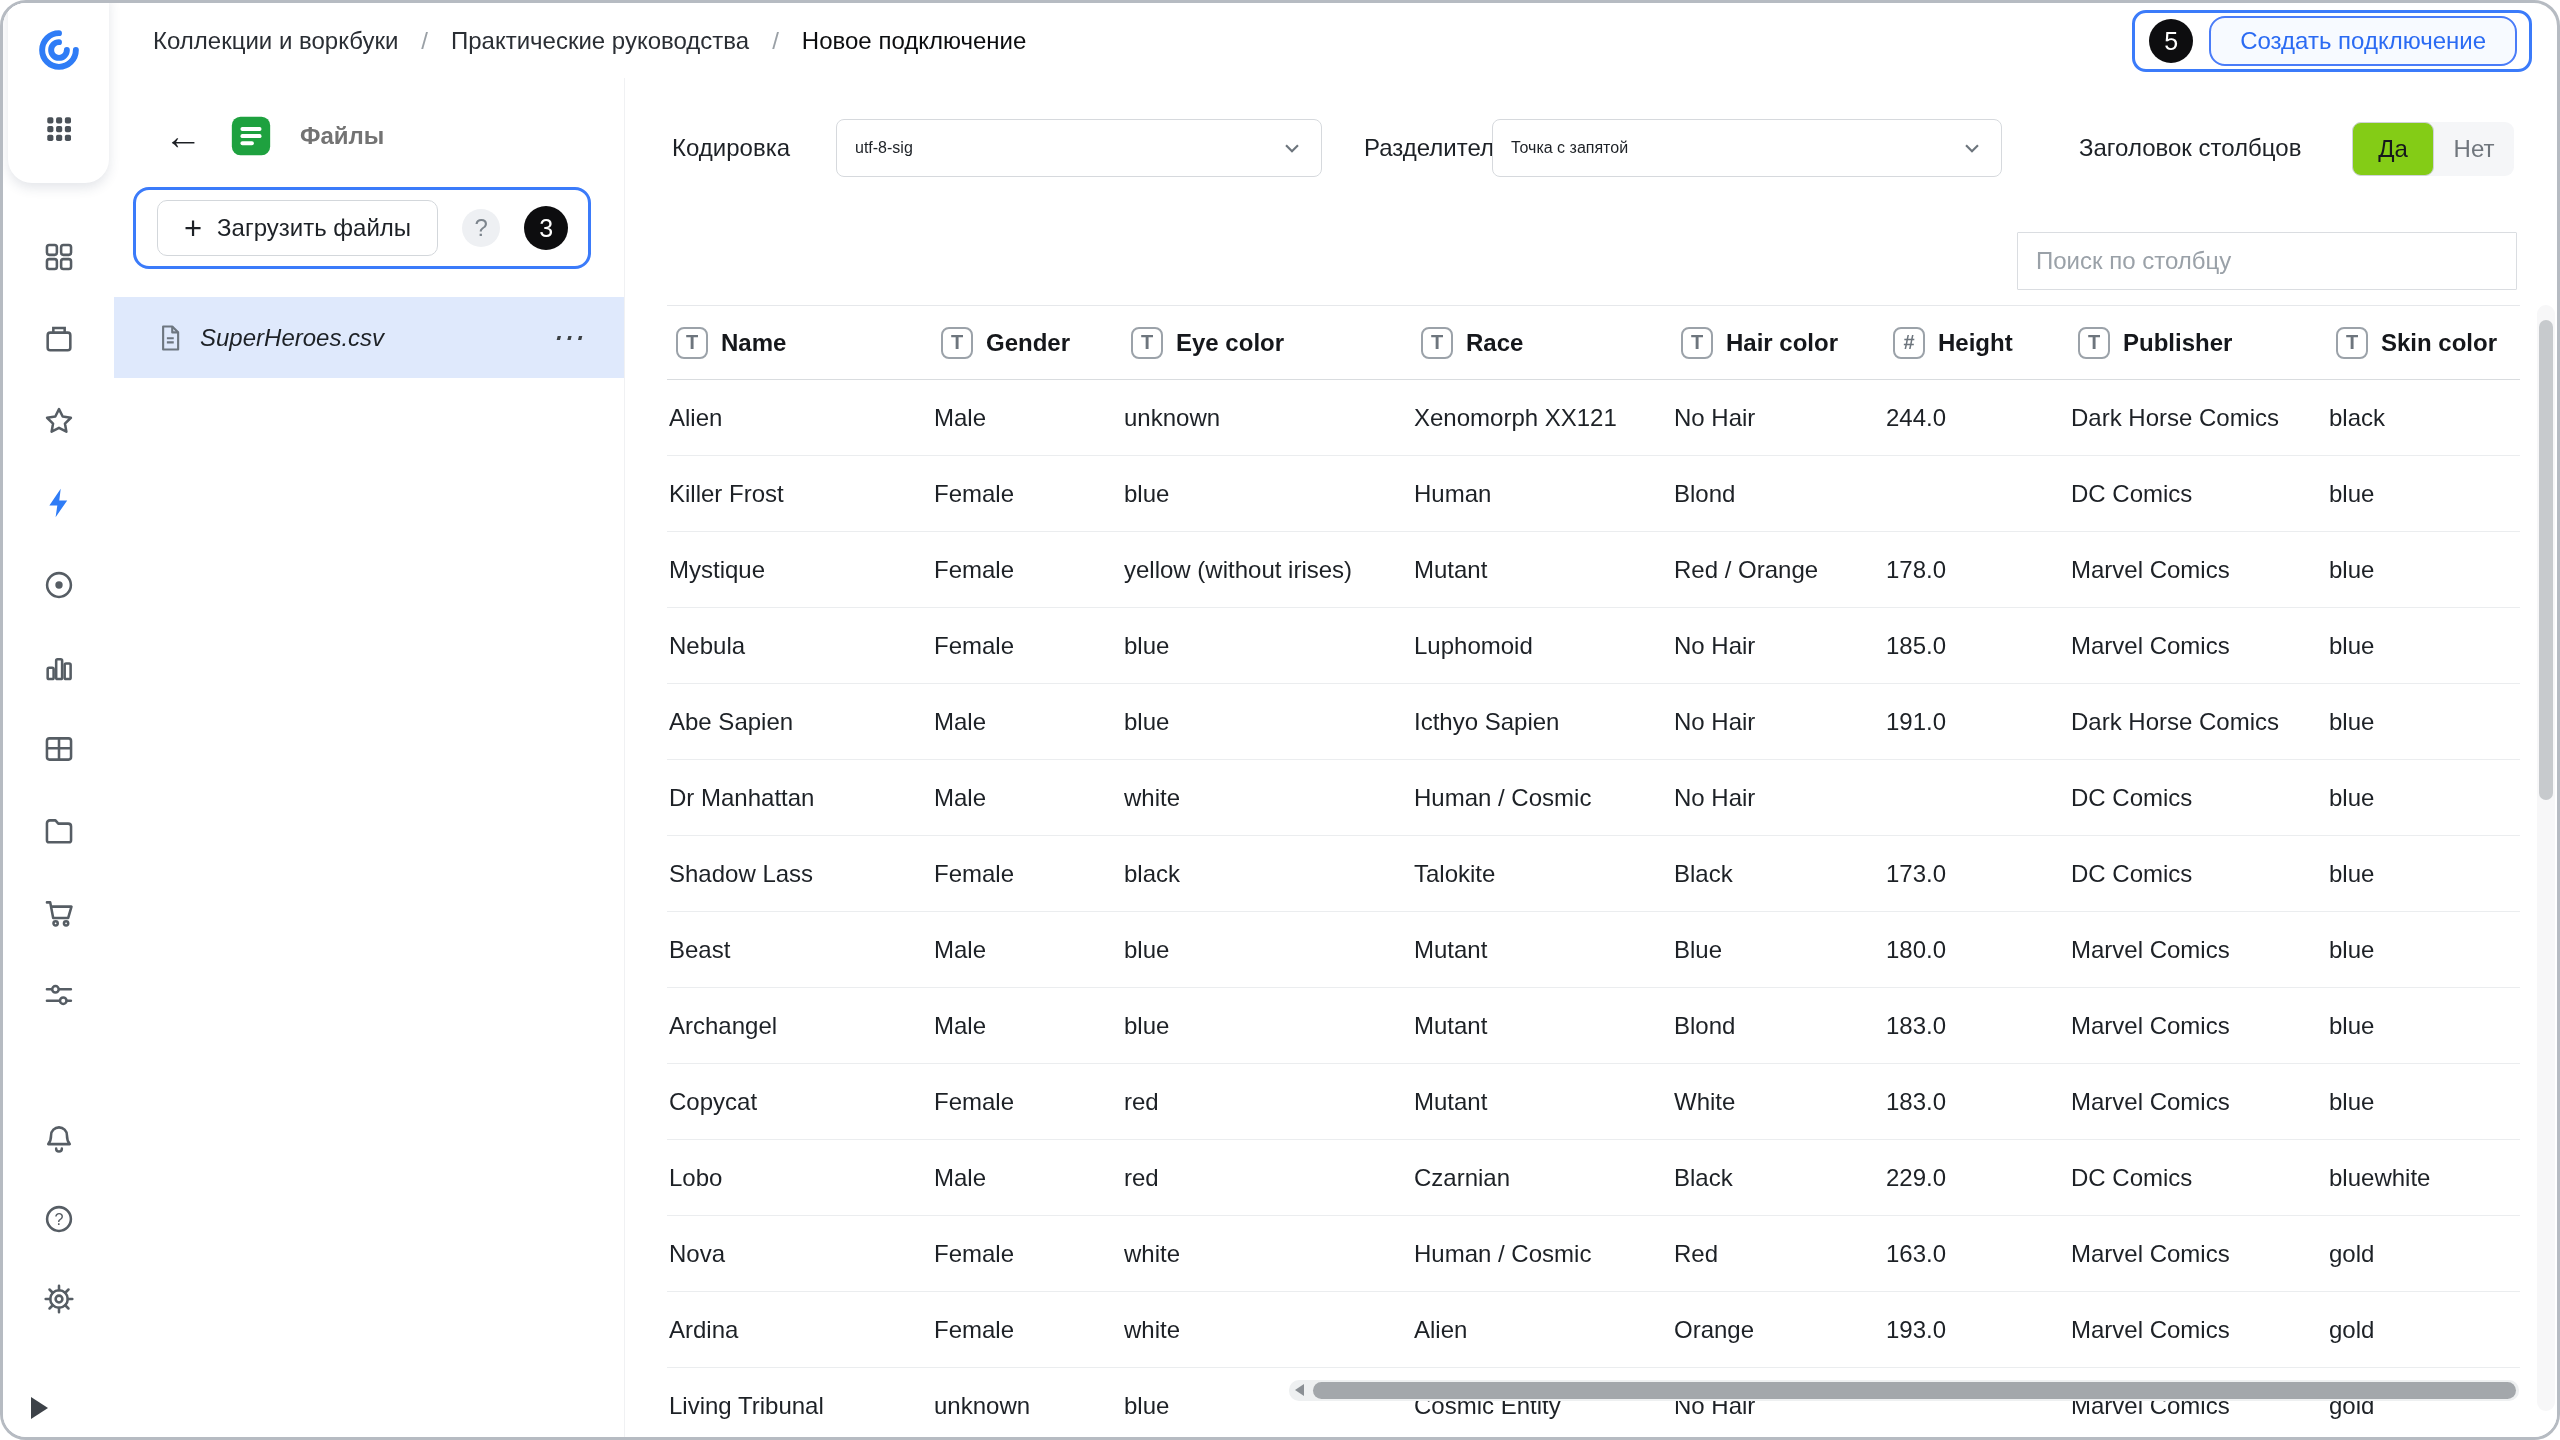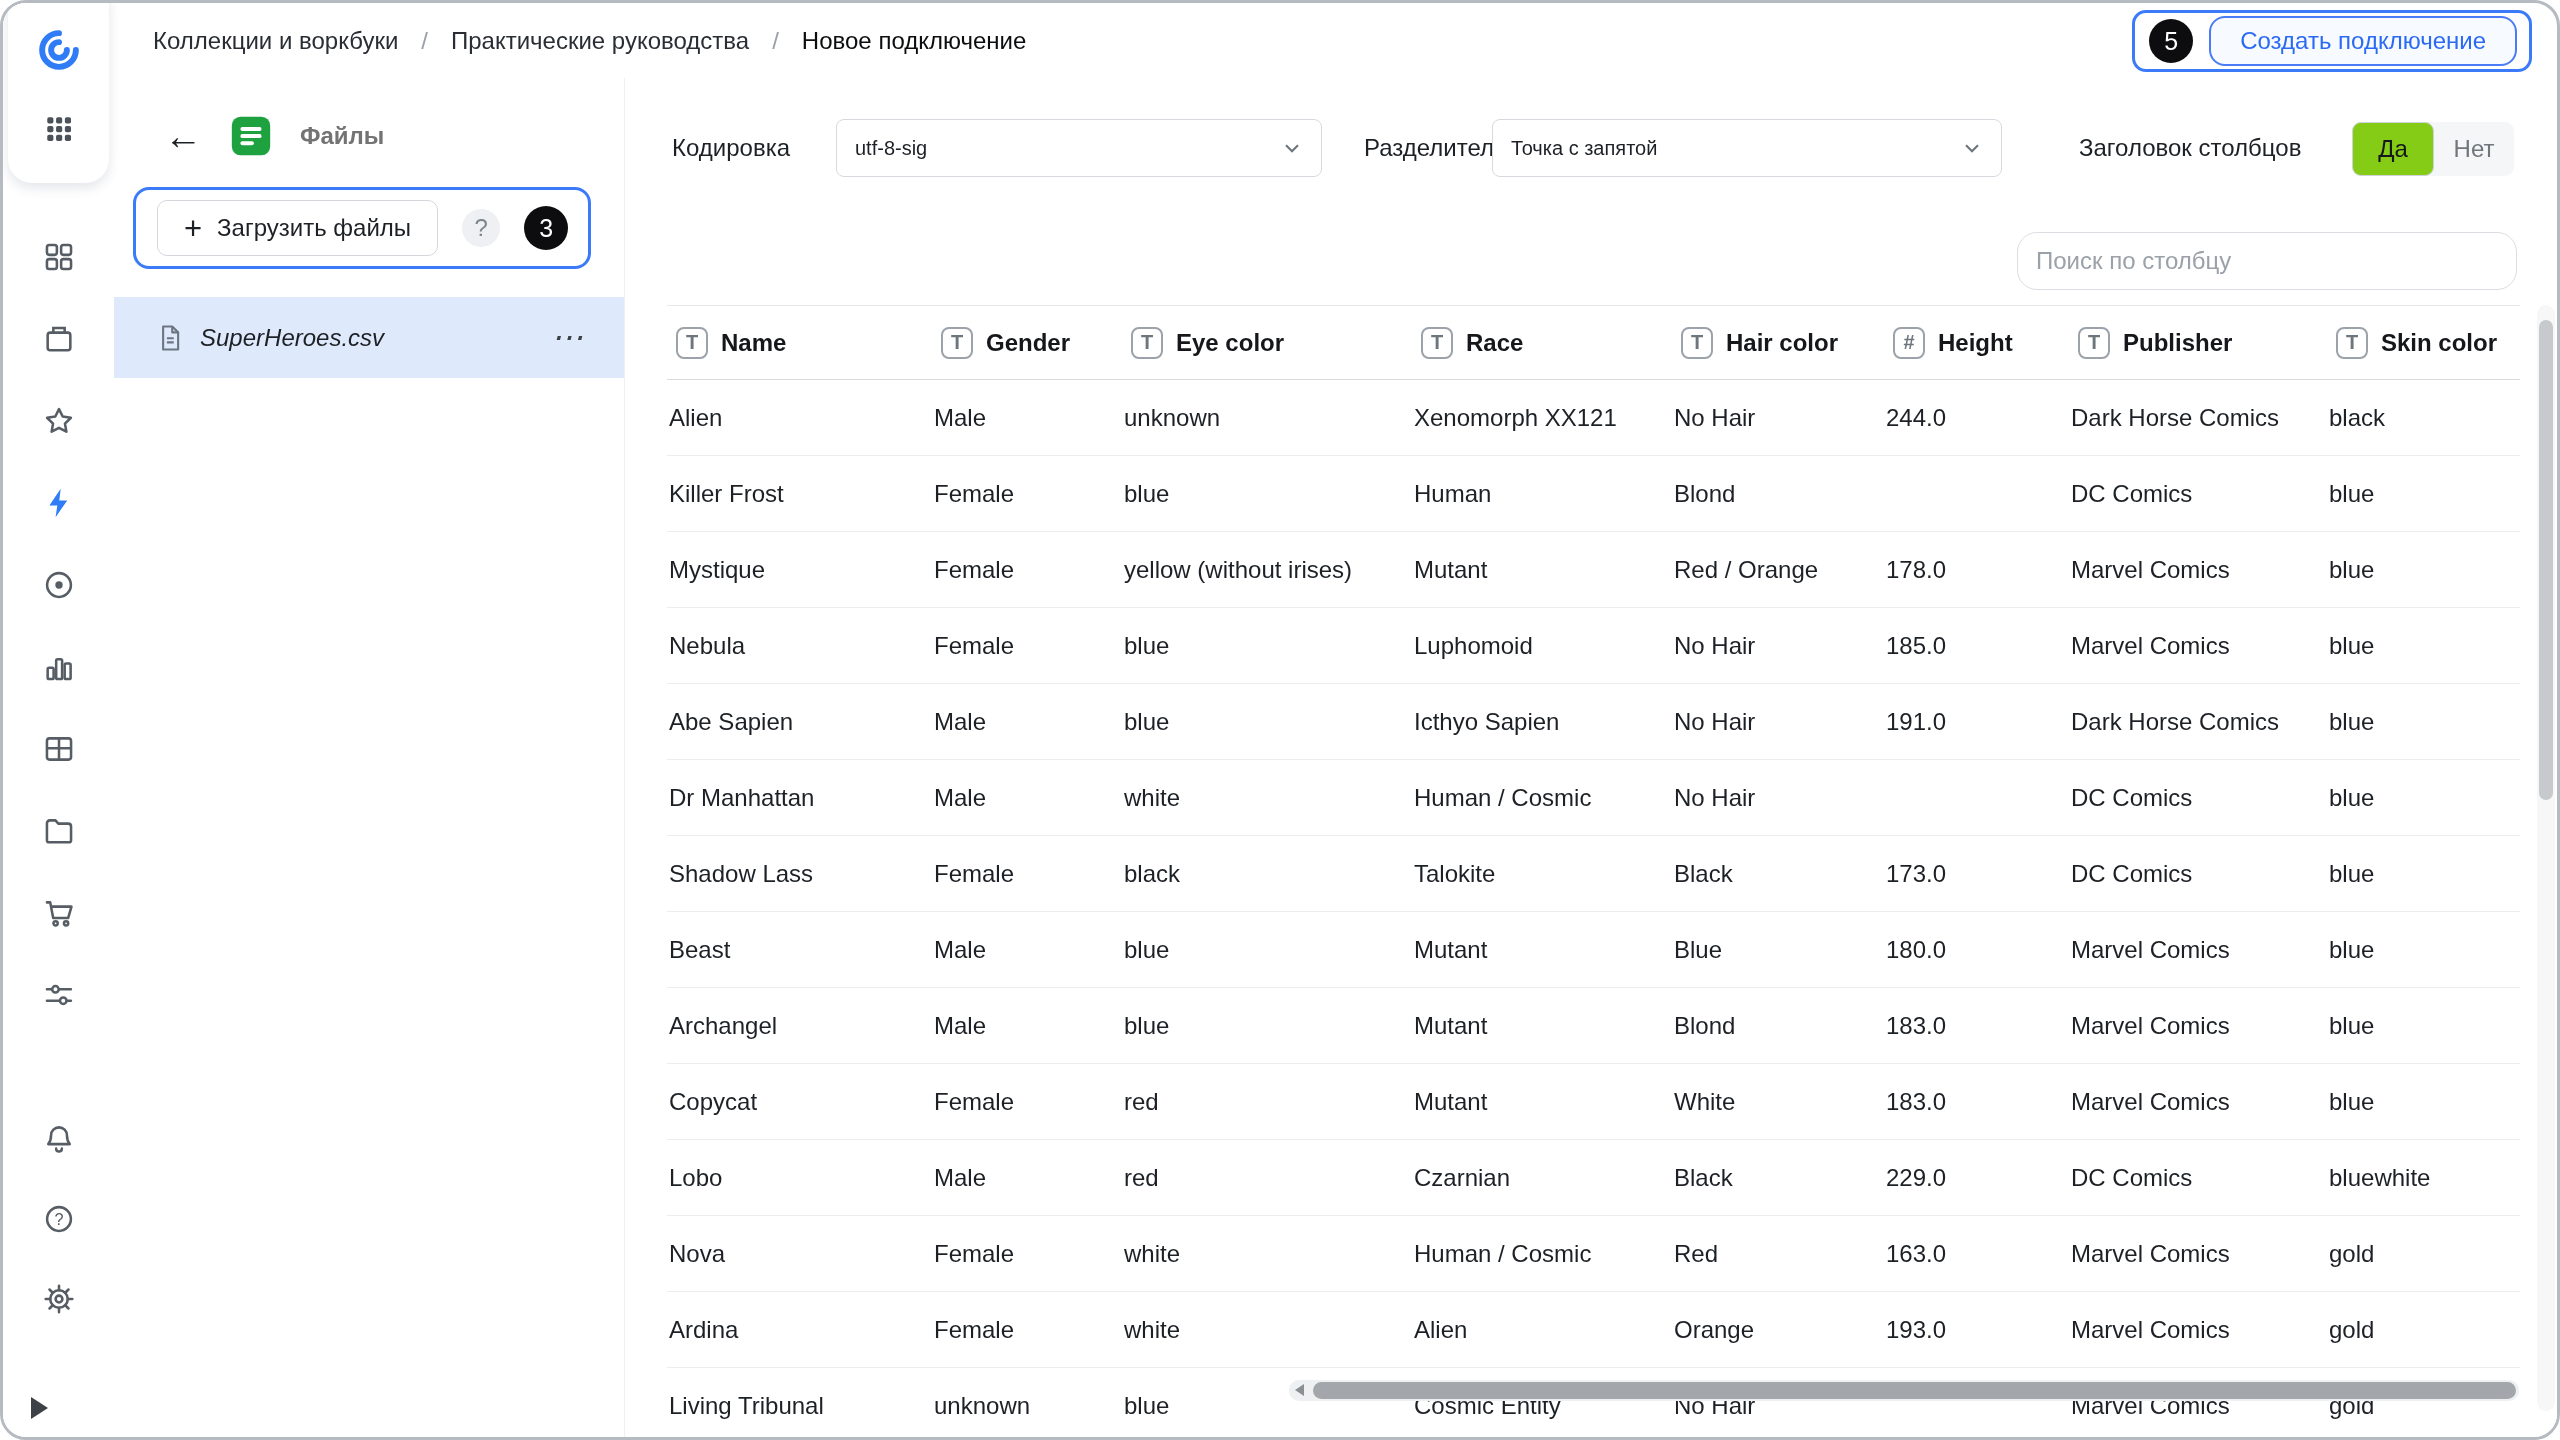"utf-8-sig" .select-box { font-size: 20px -> 16px }
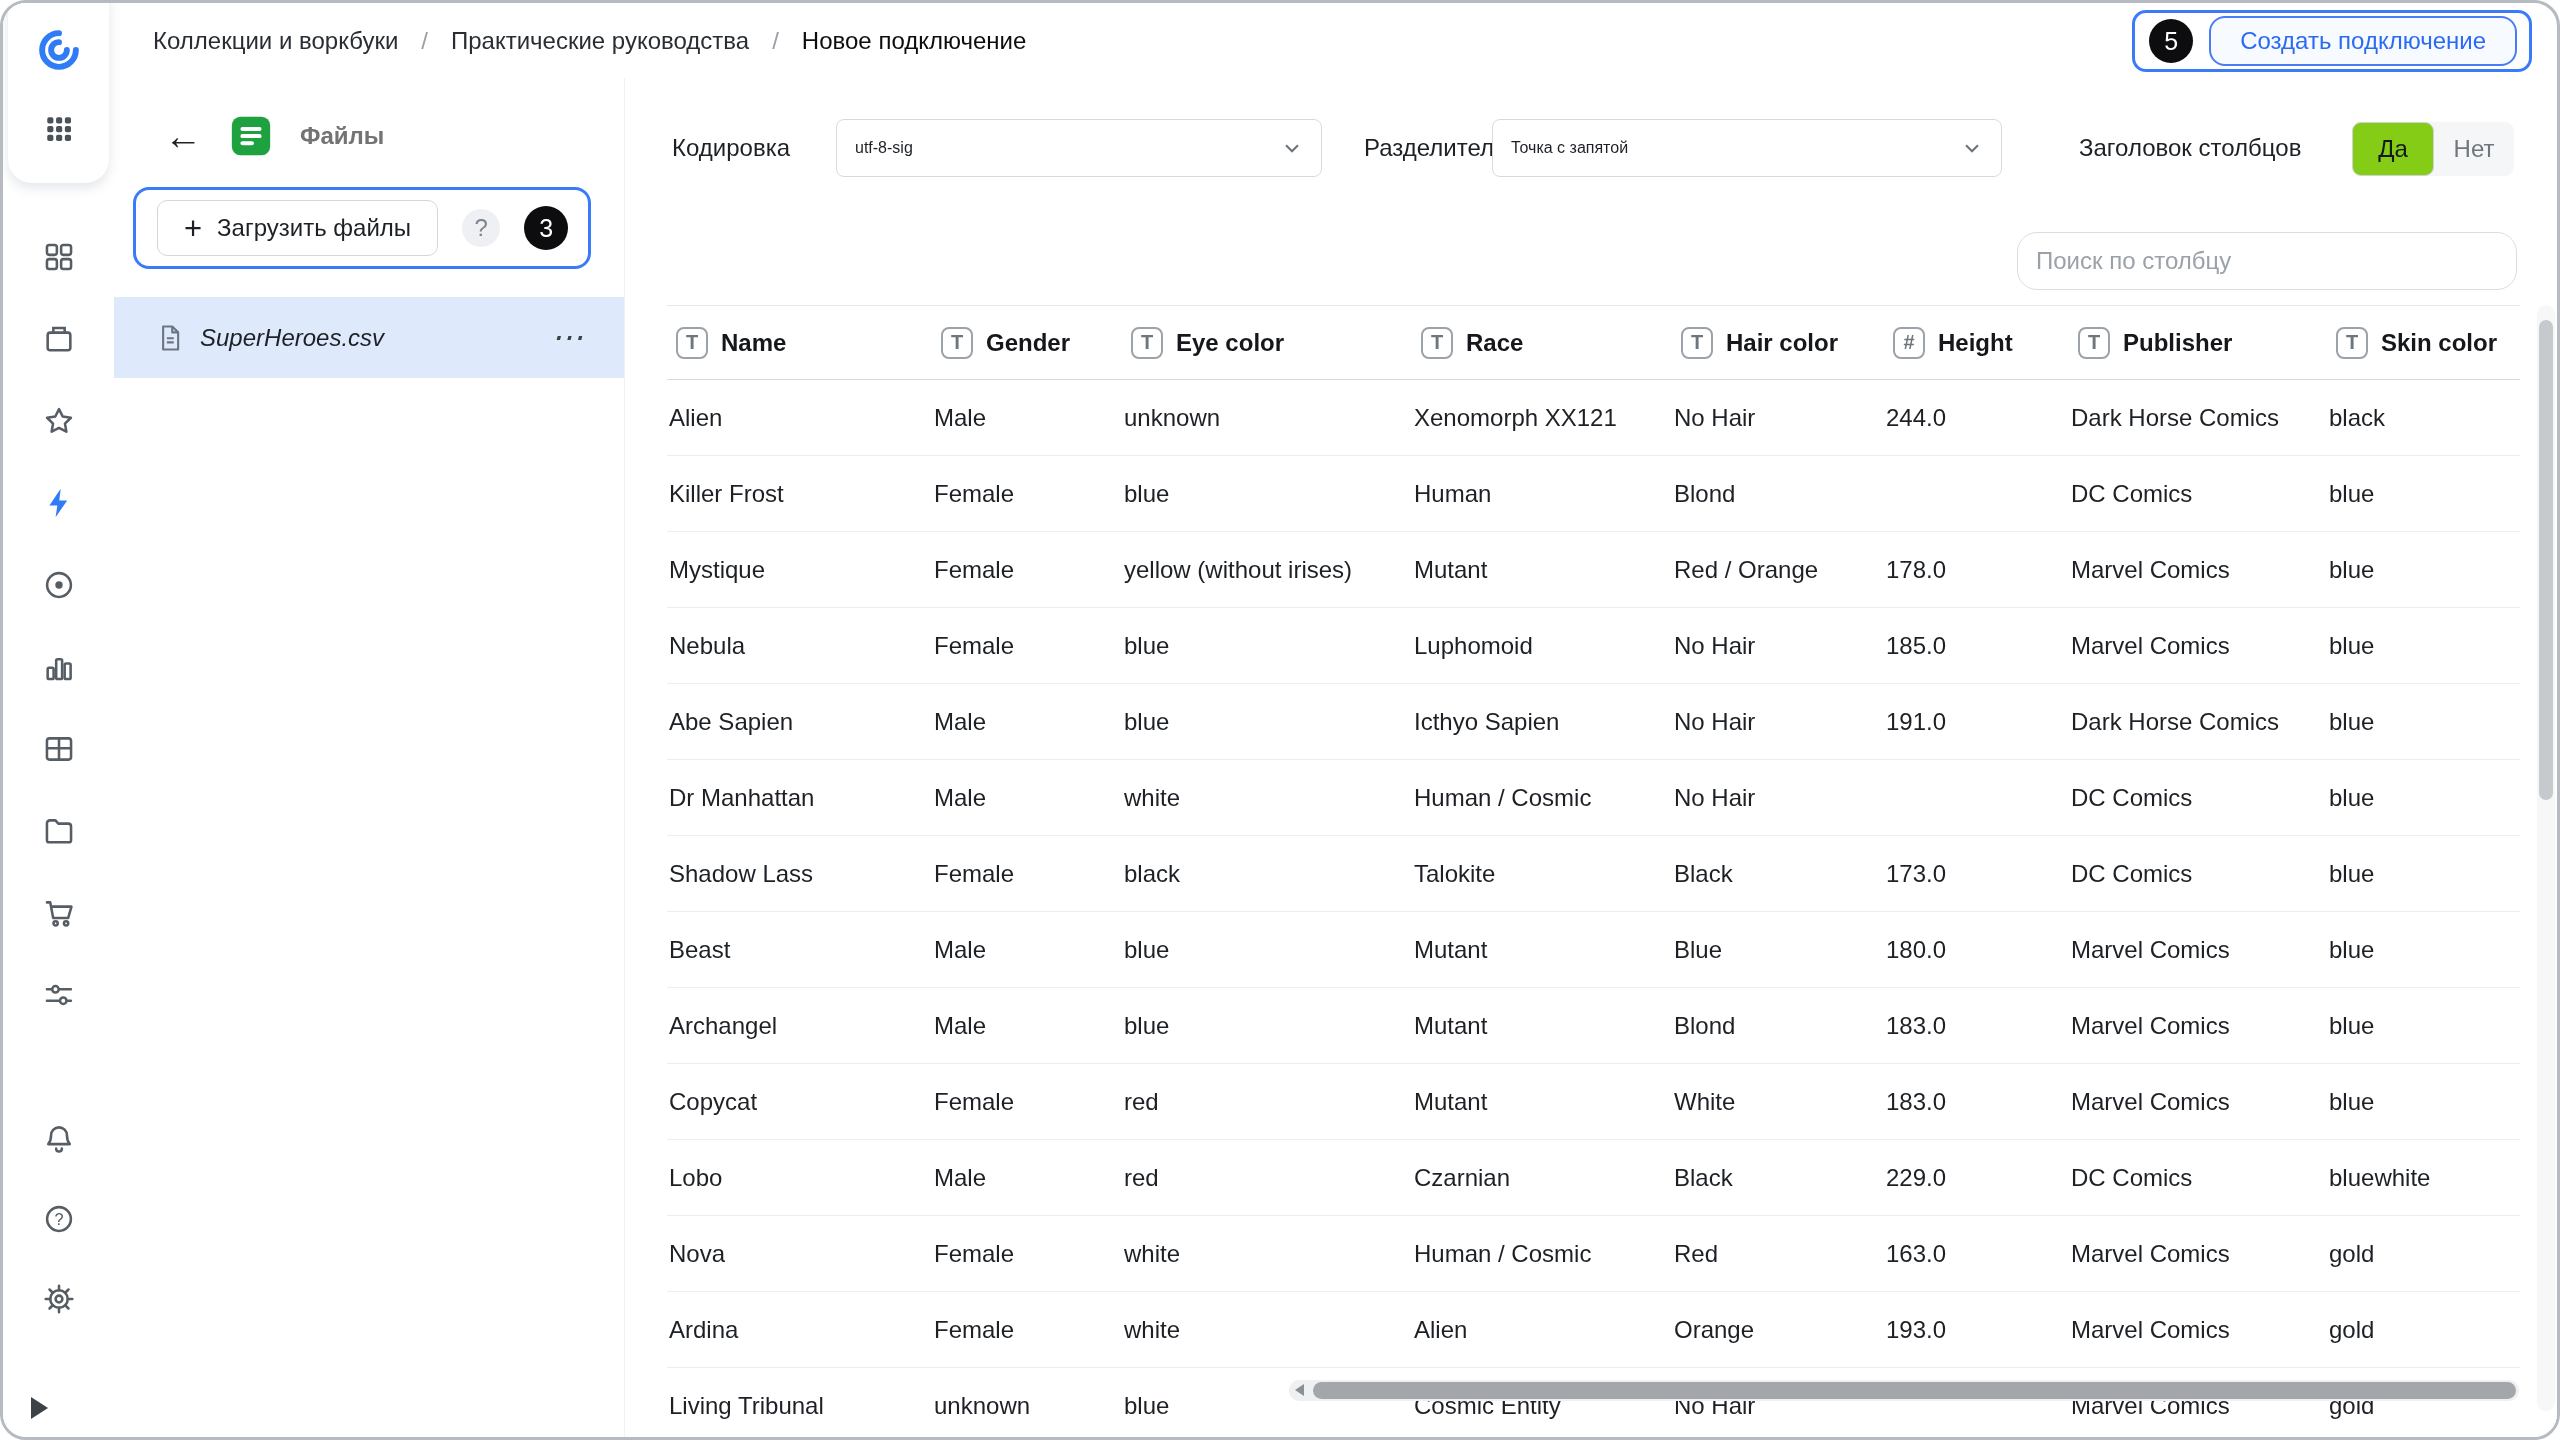"Поиск по столбцу" .search-input { border-radius: 20px -> 1px }
